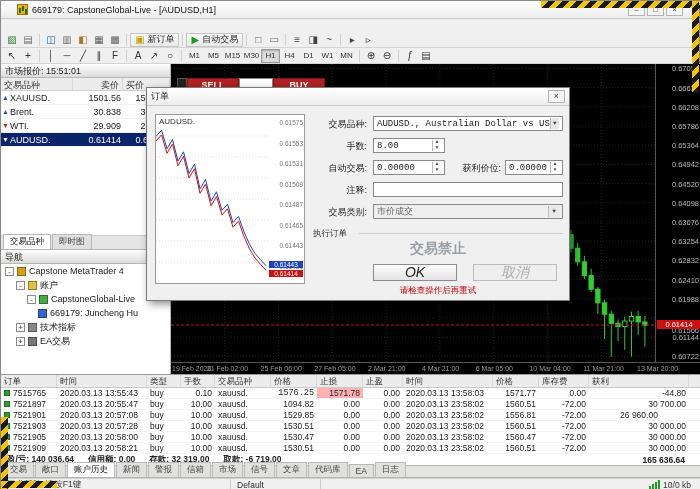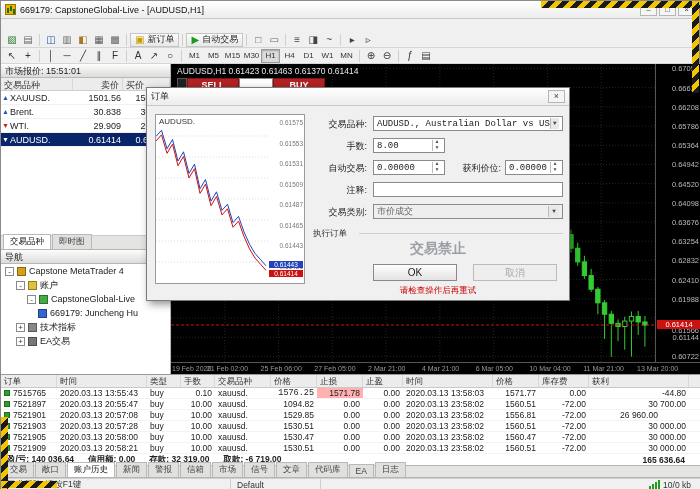"669179: CapstoneGlobal-Live -" #titlebar { padding: 0 4px -> 0 16px }
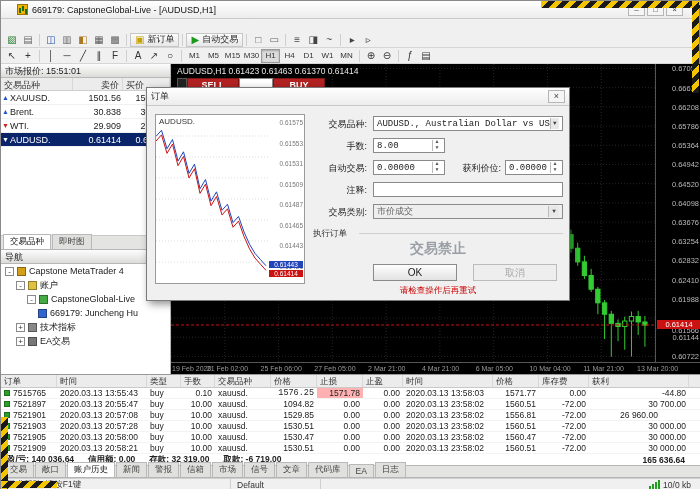"AUDUSD,H1 0.61423 0.61463 0.61370" div { html: <div>AUDUSD,H1 0.61423 0.61463 0.61370 0.61414</div> -> none }
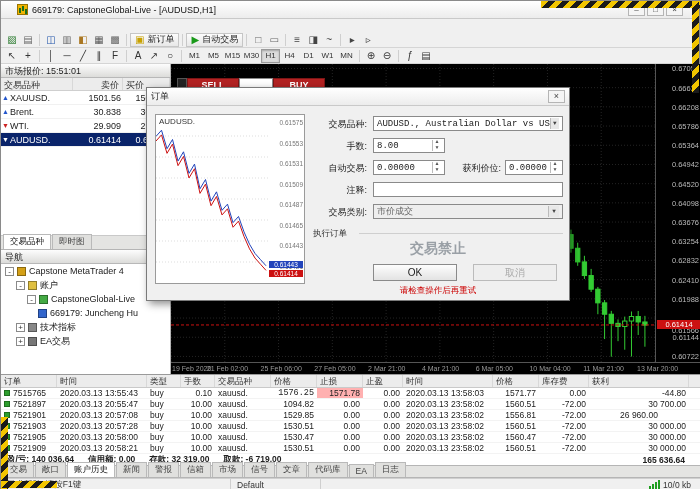"OK" .dlg-btn { font-size: 10px -> 14px; font-style: none -> italic }
